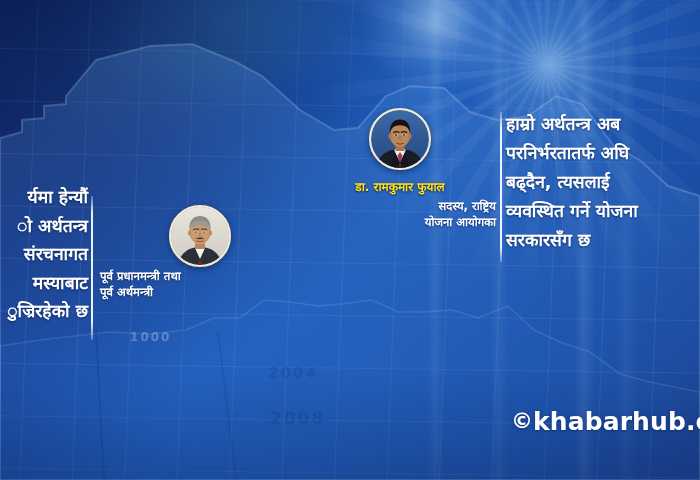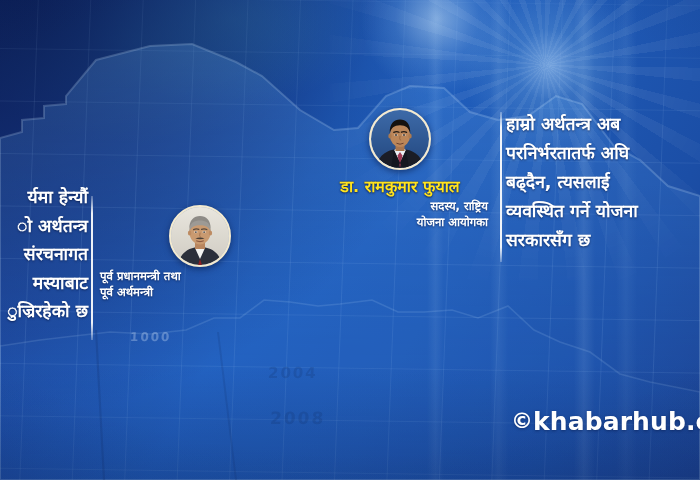"डा. रामकुमार फुयाल" #person-right .pname { font-size: 16px -> 12px }
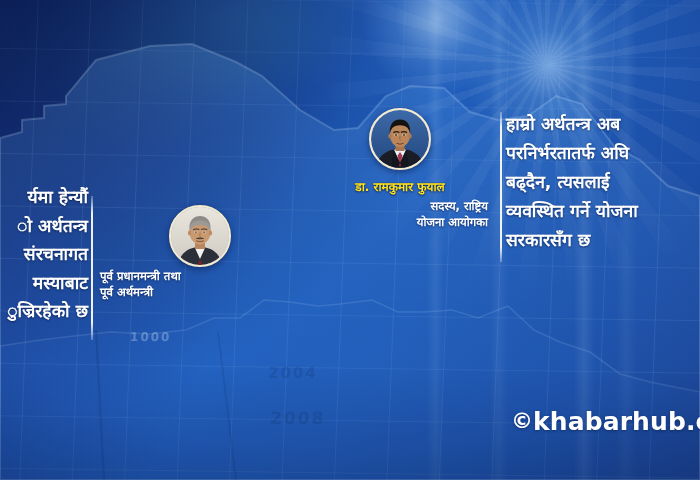"सदस्य, राष्ट्रिय" #person-right .ptitle { padding-right: 12px -> 4px }
